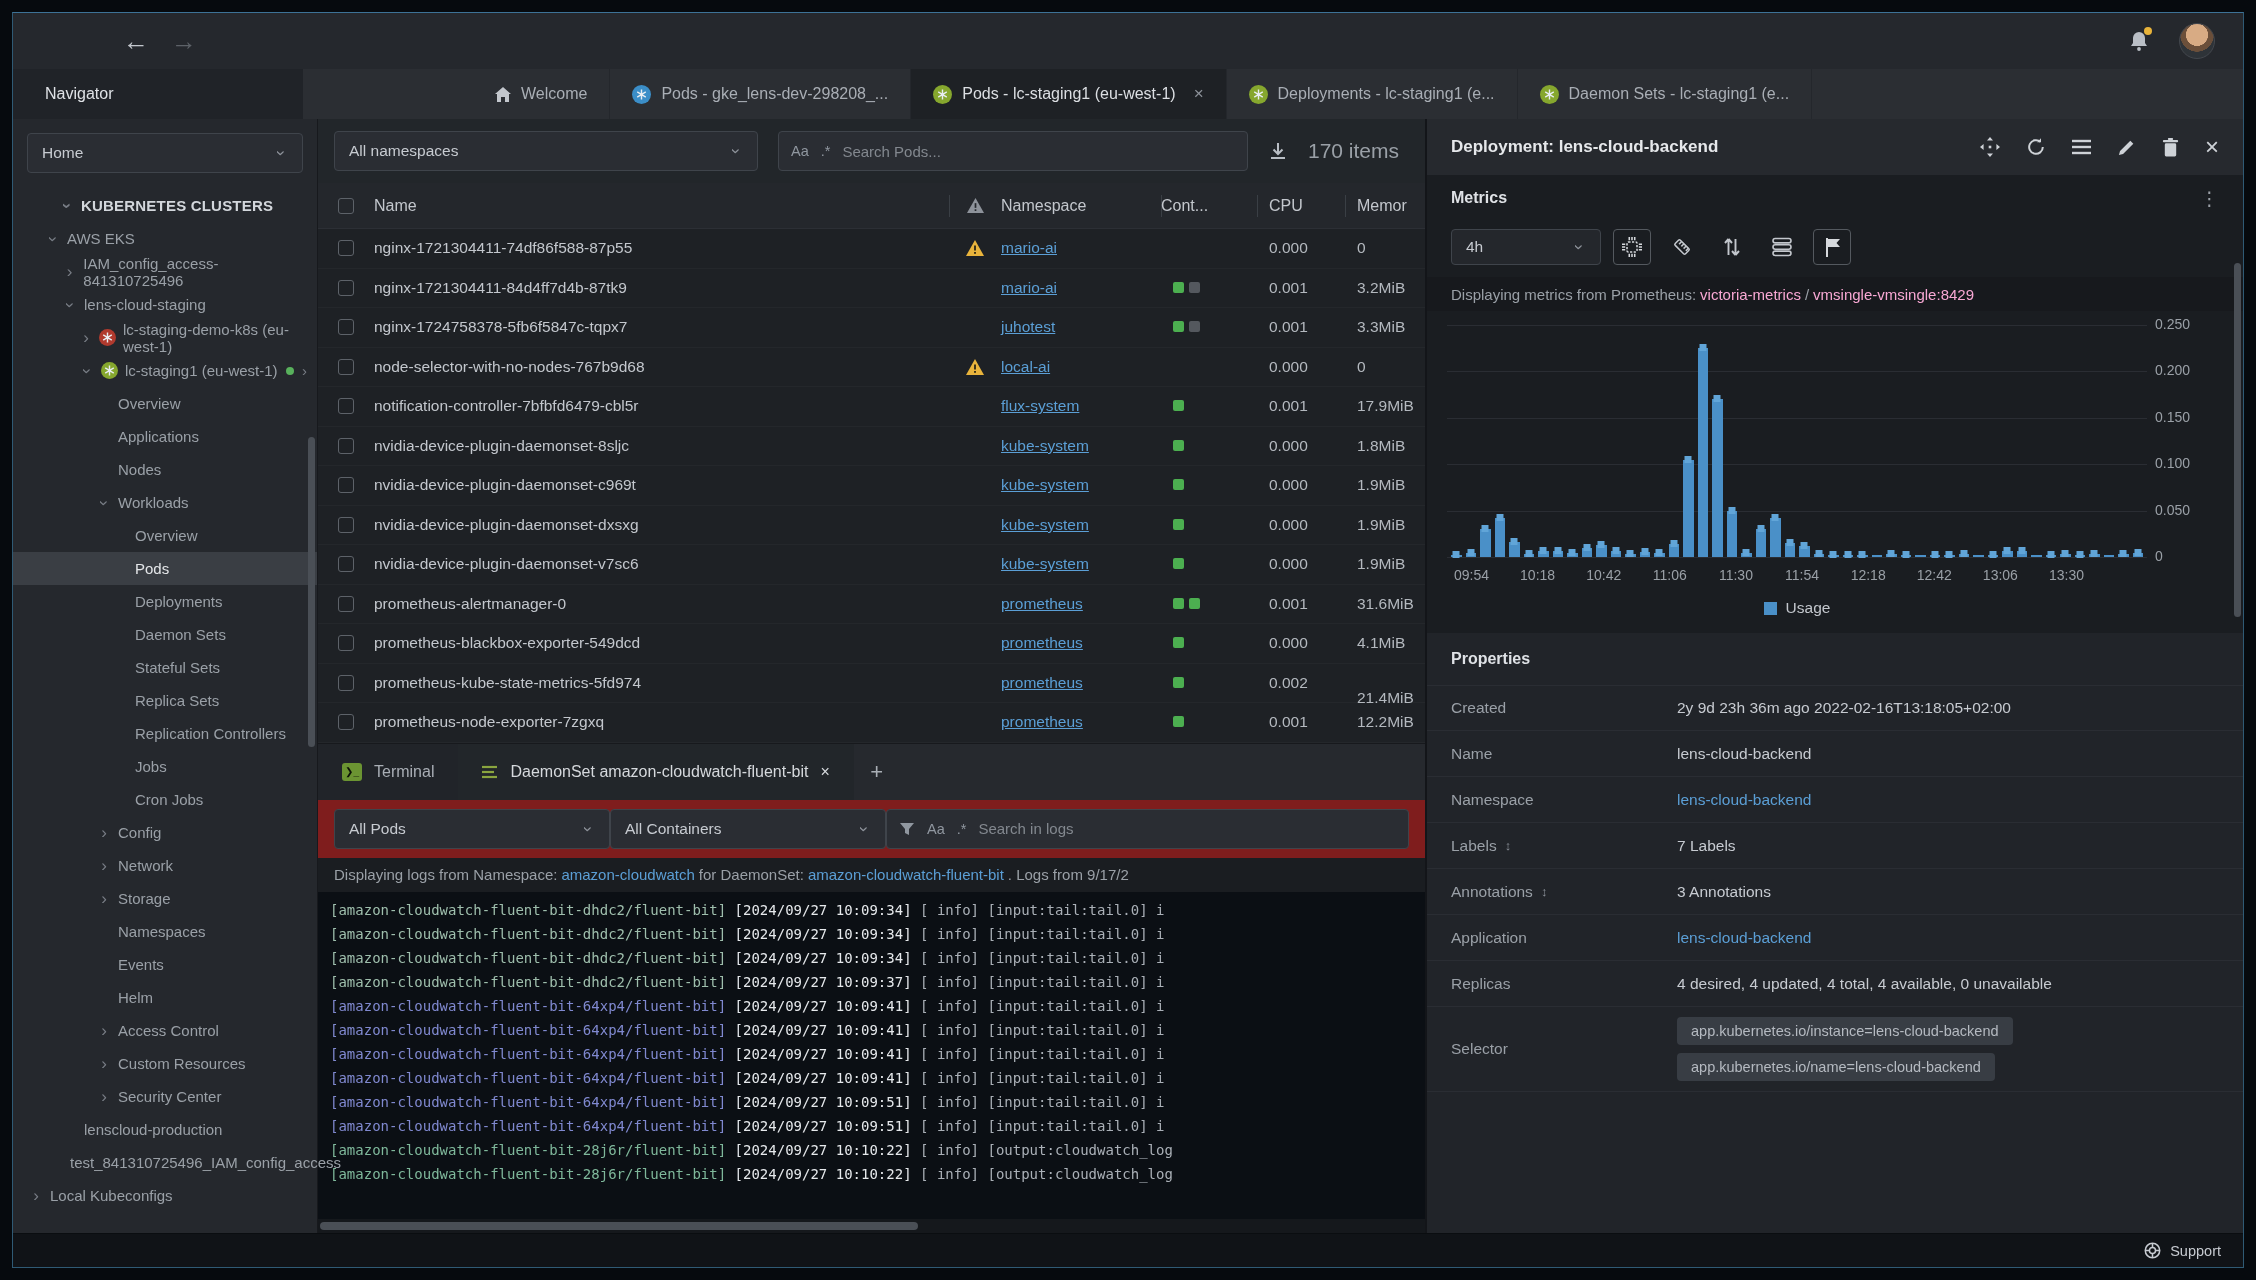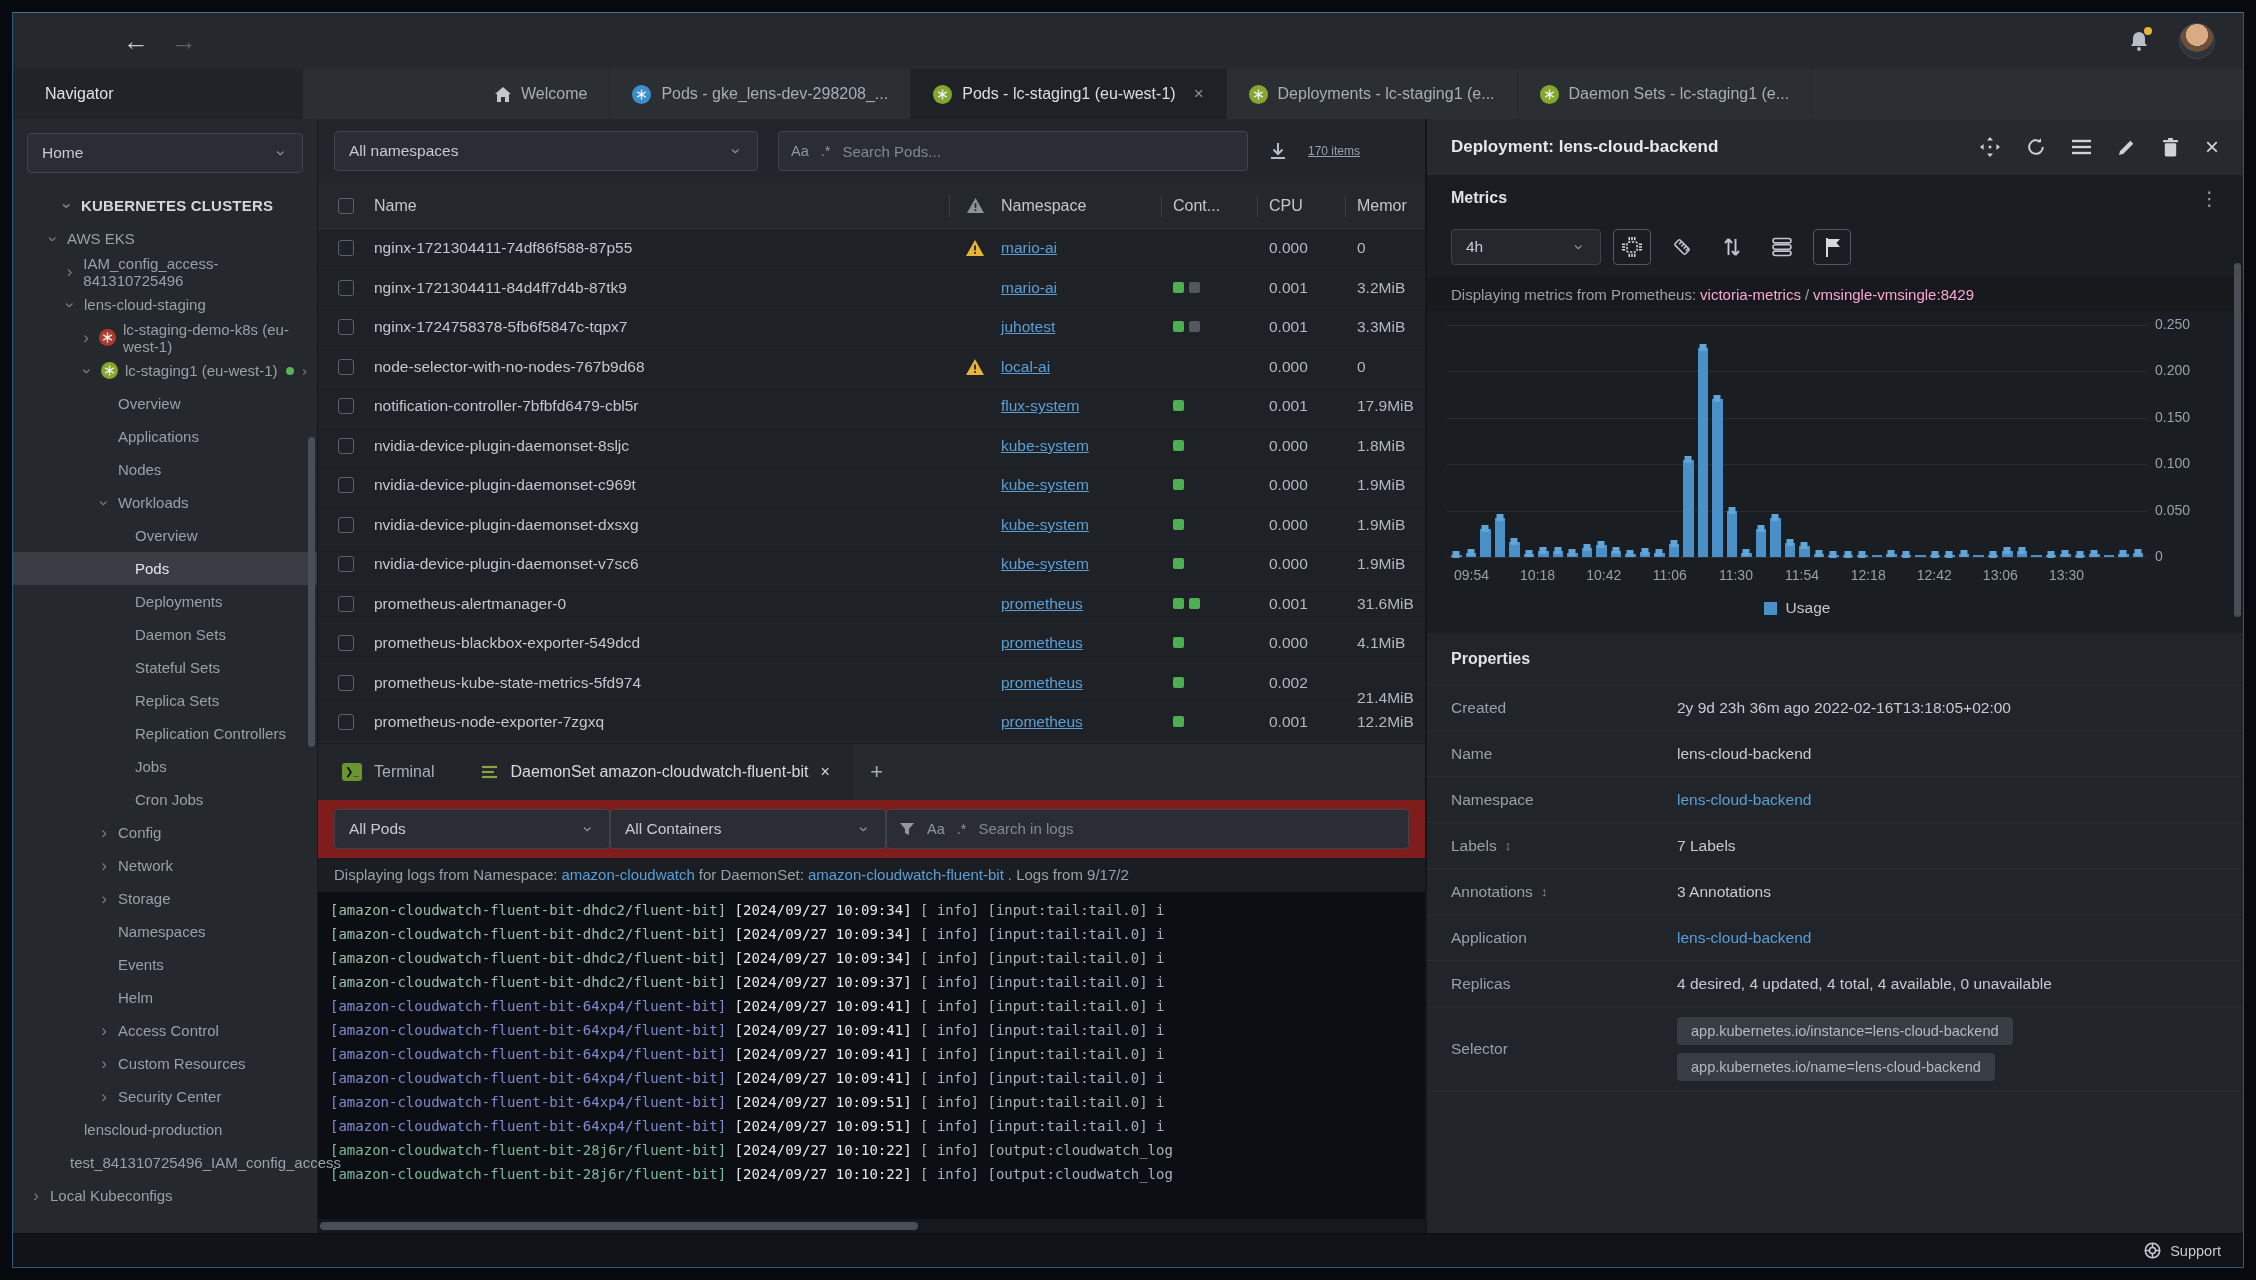"170 items" .items-count { font-size: 12px -> 21px; text-decoration: underline -> none }
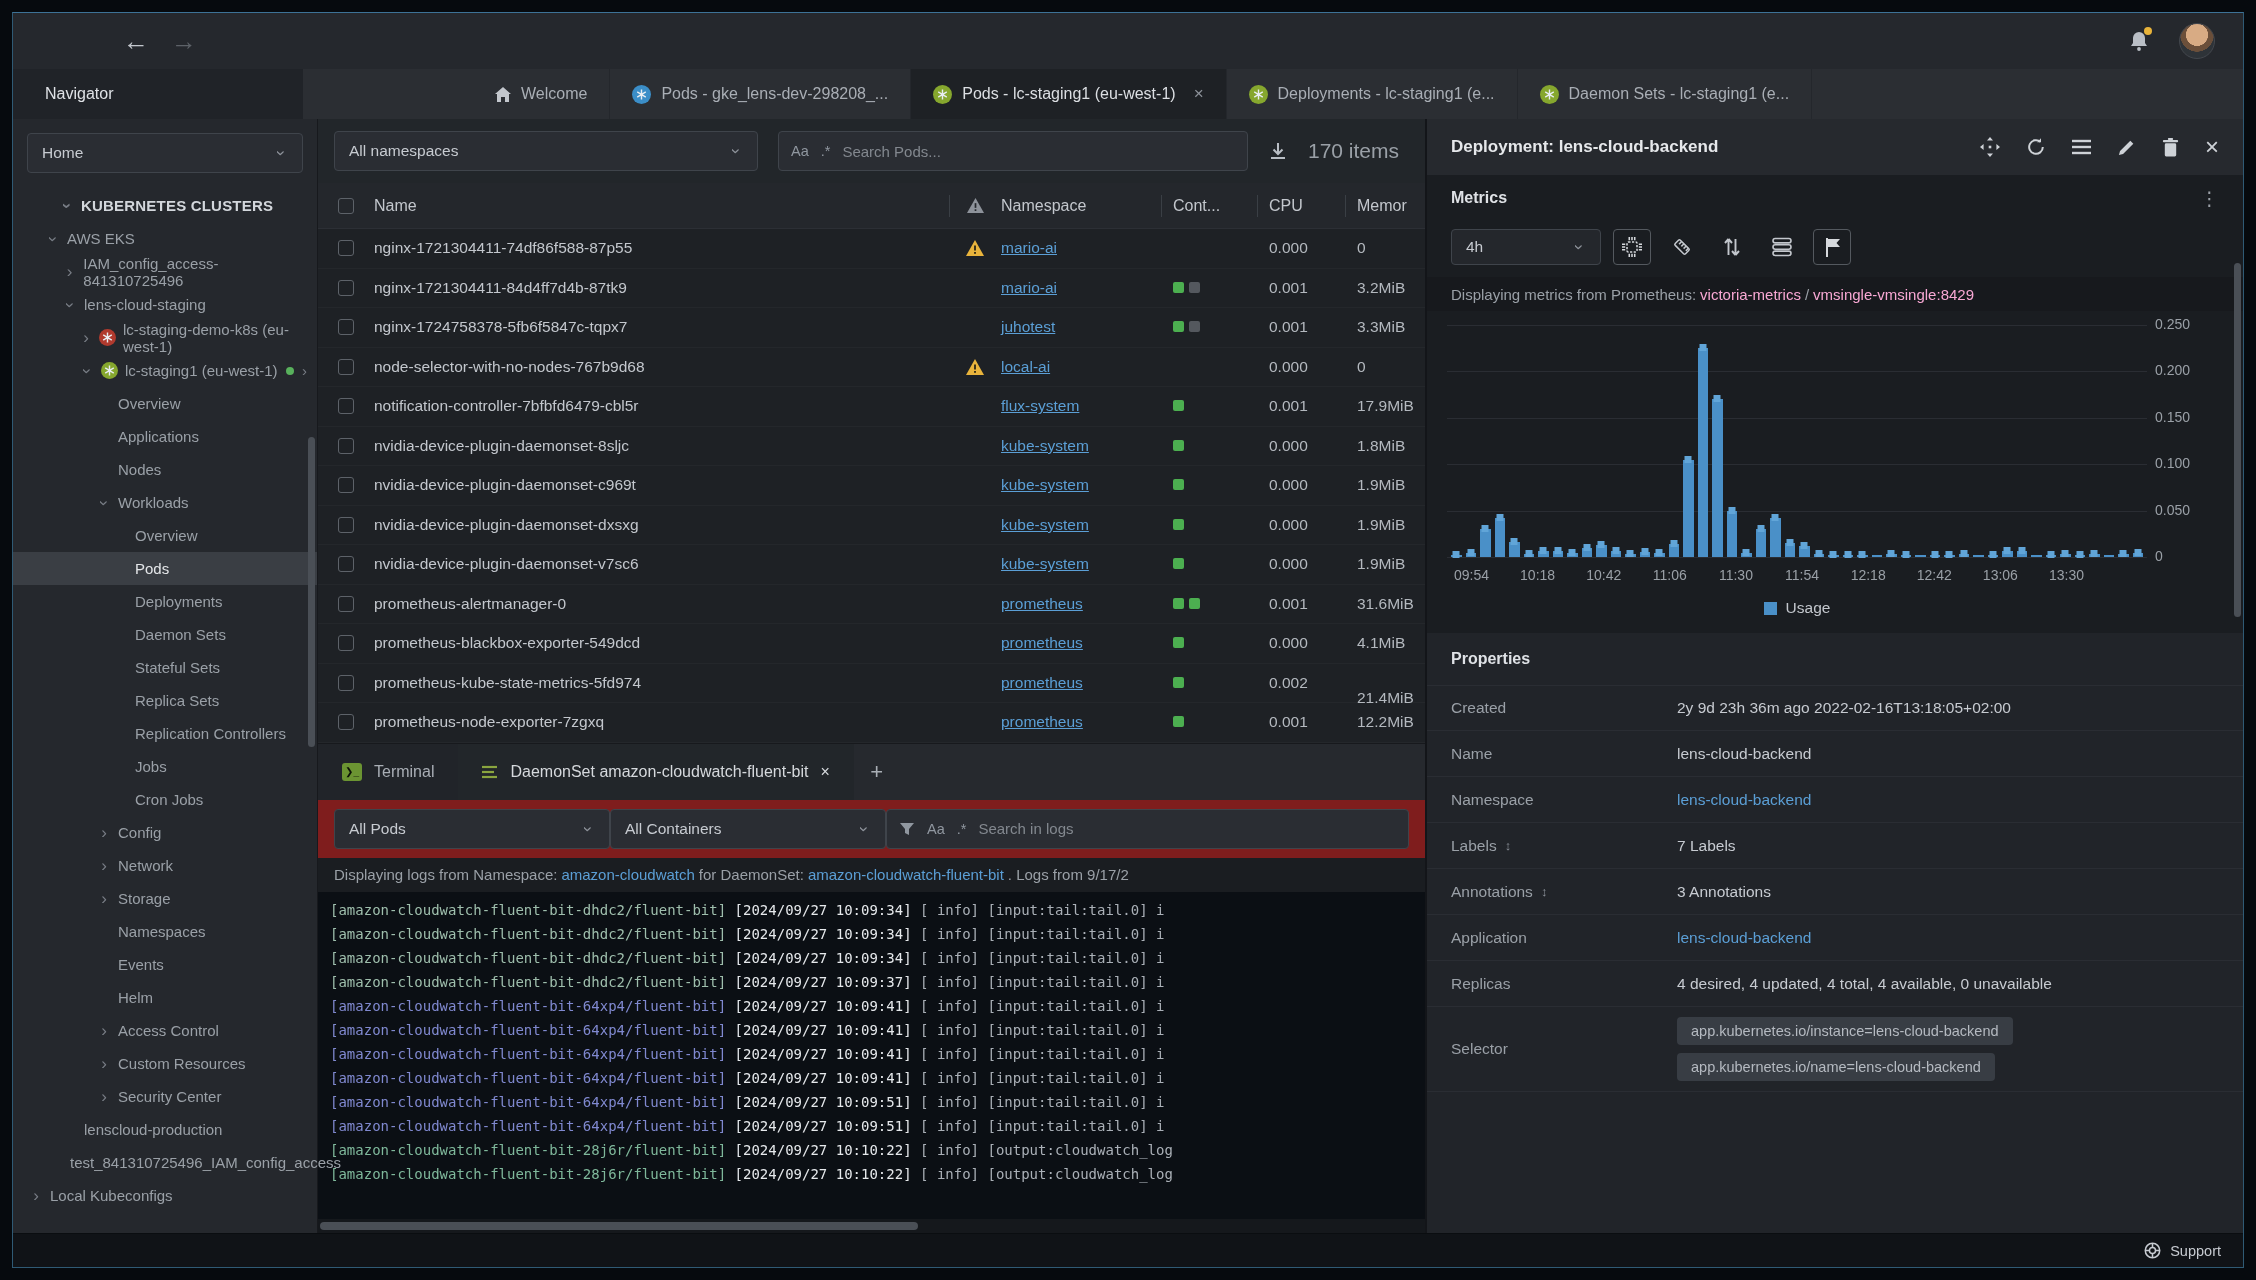"Cont..." div.tcell-cont { padding-left: 12px -> none }
